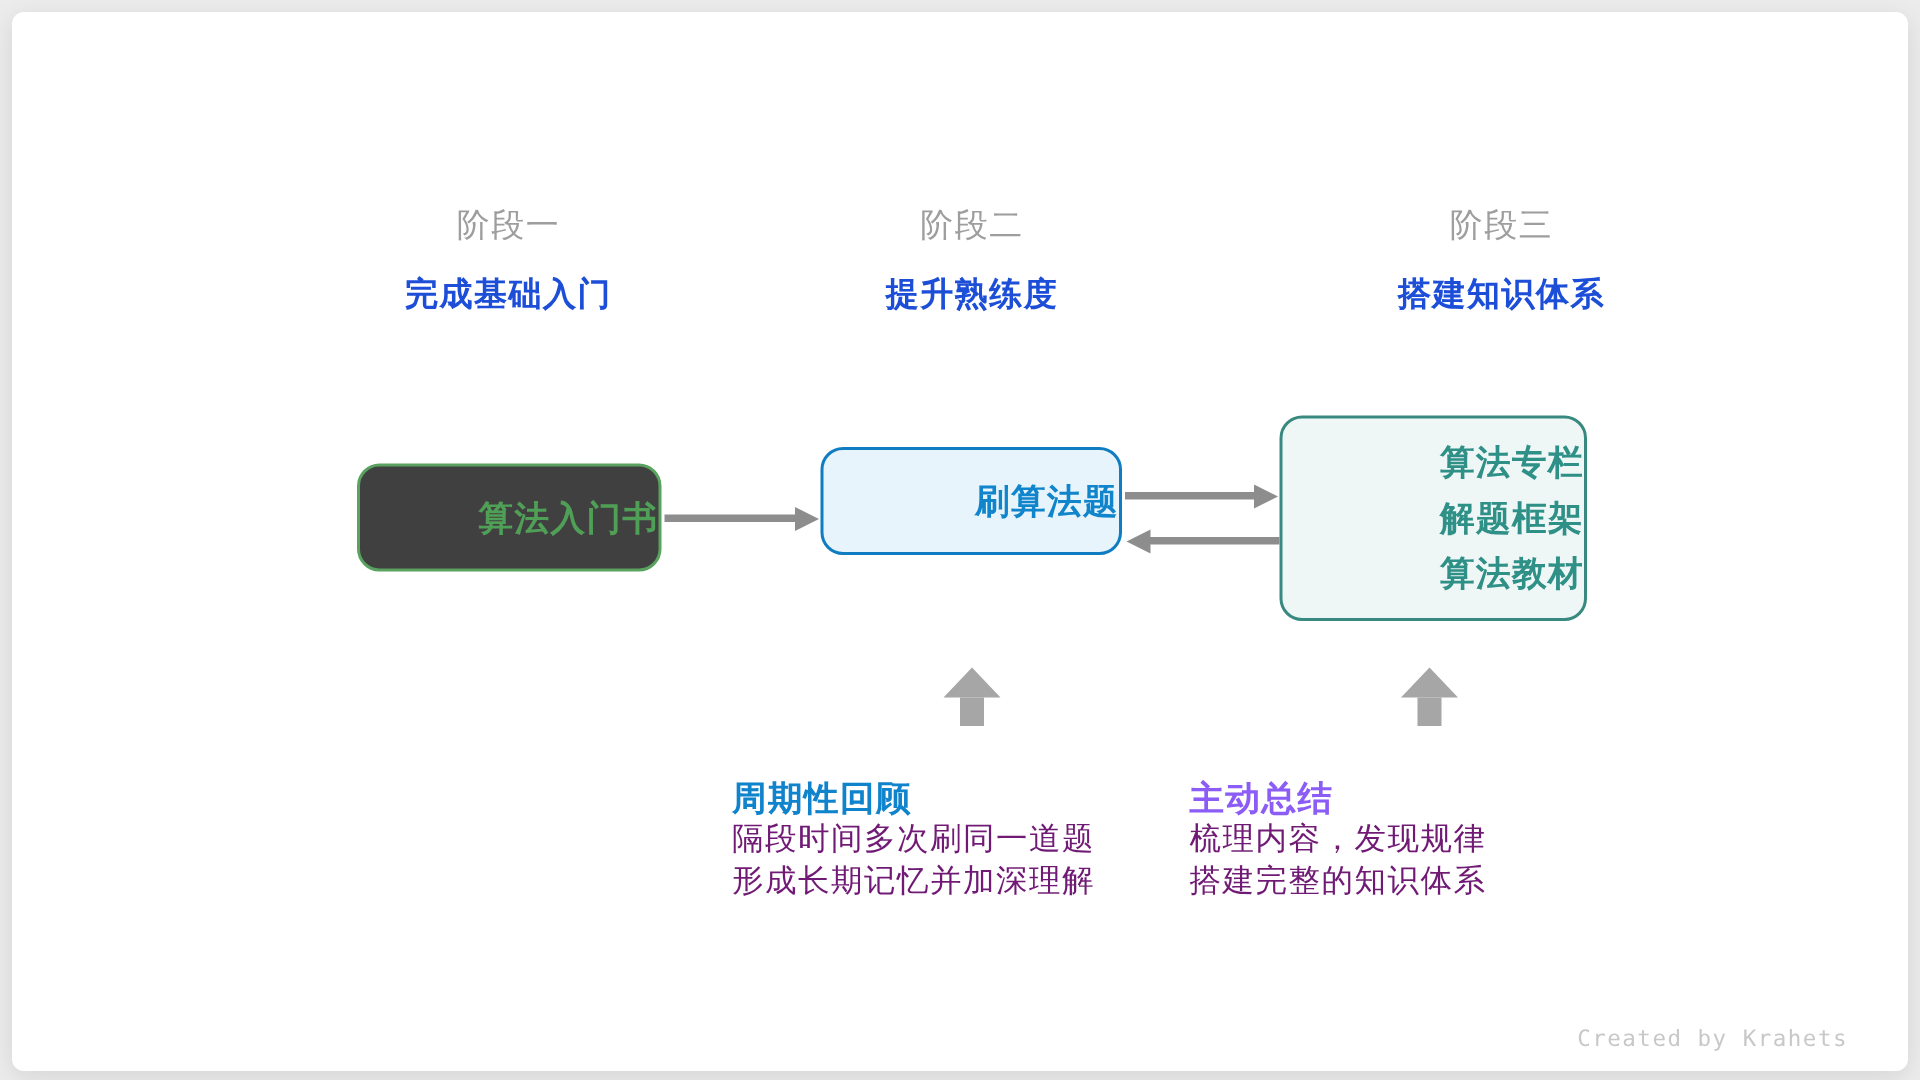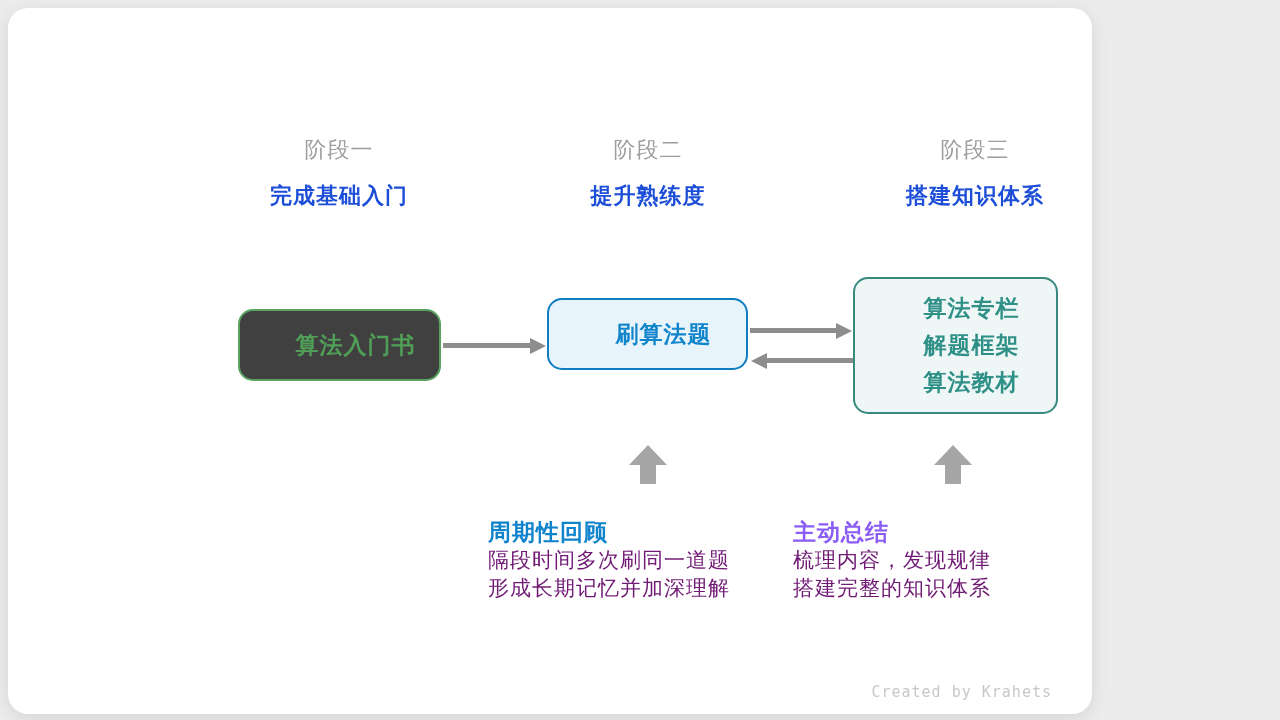"阶段一" .card { border-radius: 20px -> 8px; width: 1084px -> 1264px }
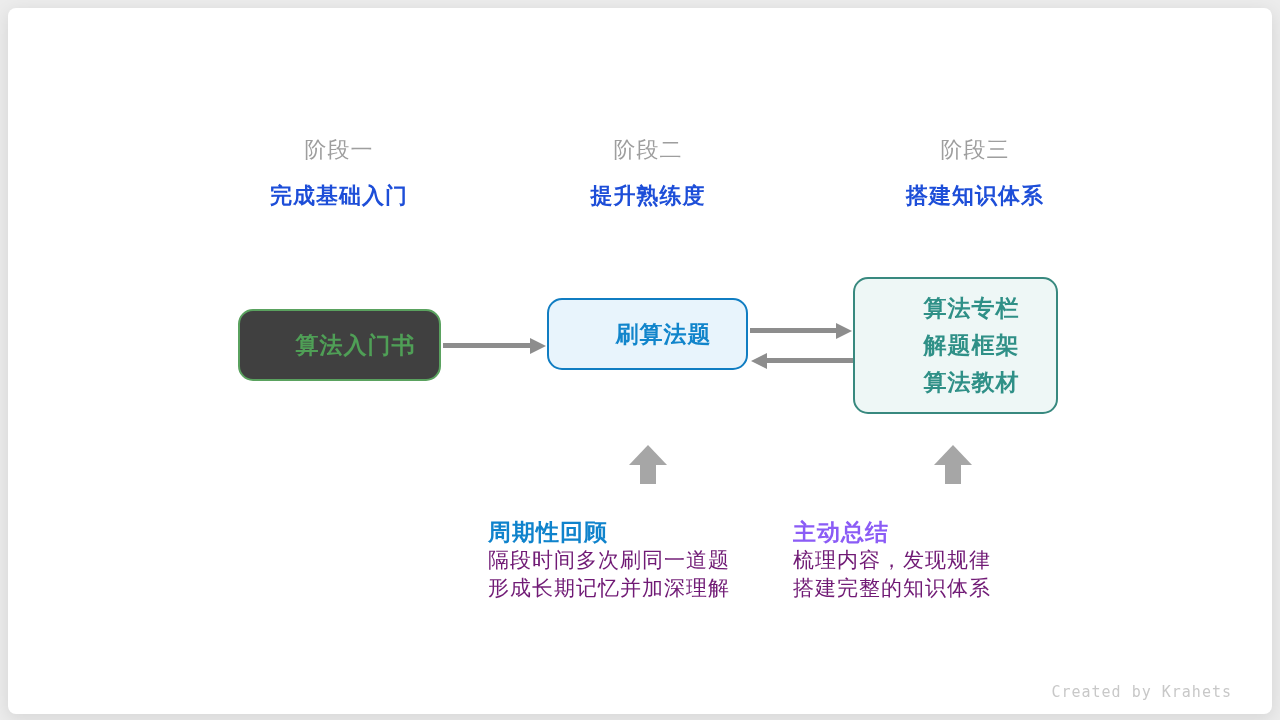"阶段三" .stage-3 { left: 837px -> 863px }
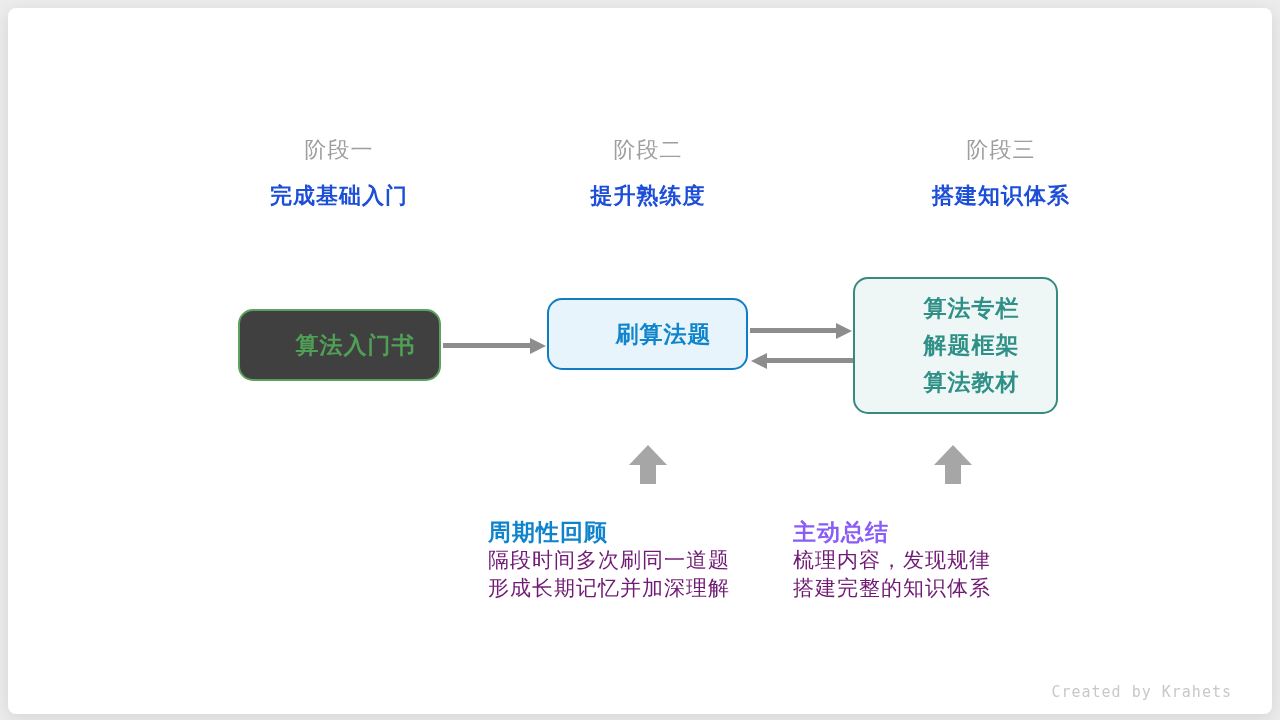"算法专栏" .node { align-items: center -> flex-end }
